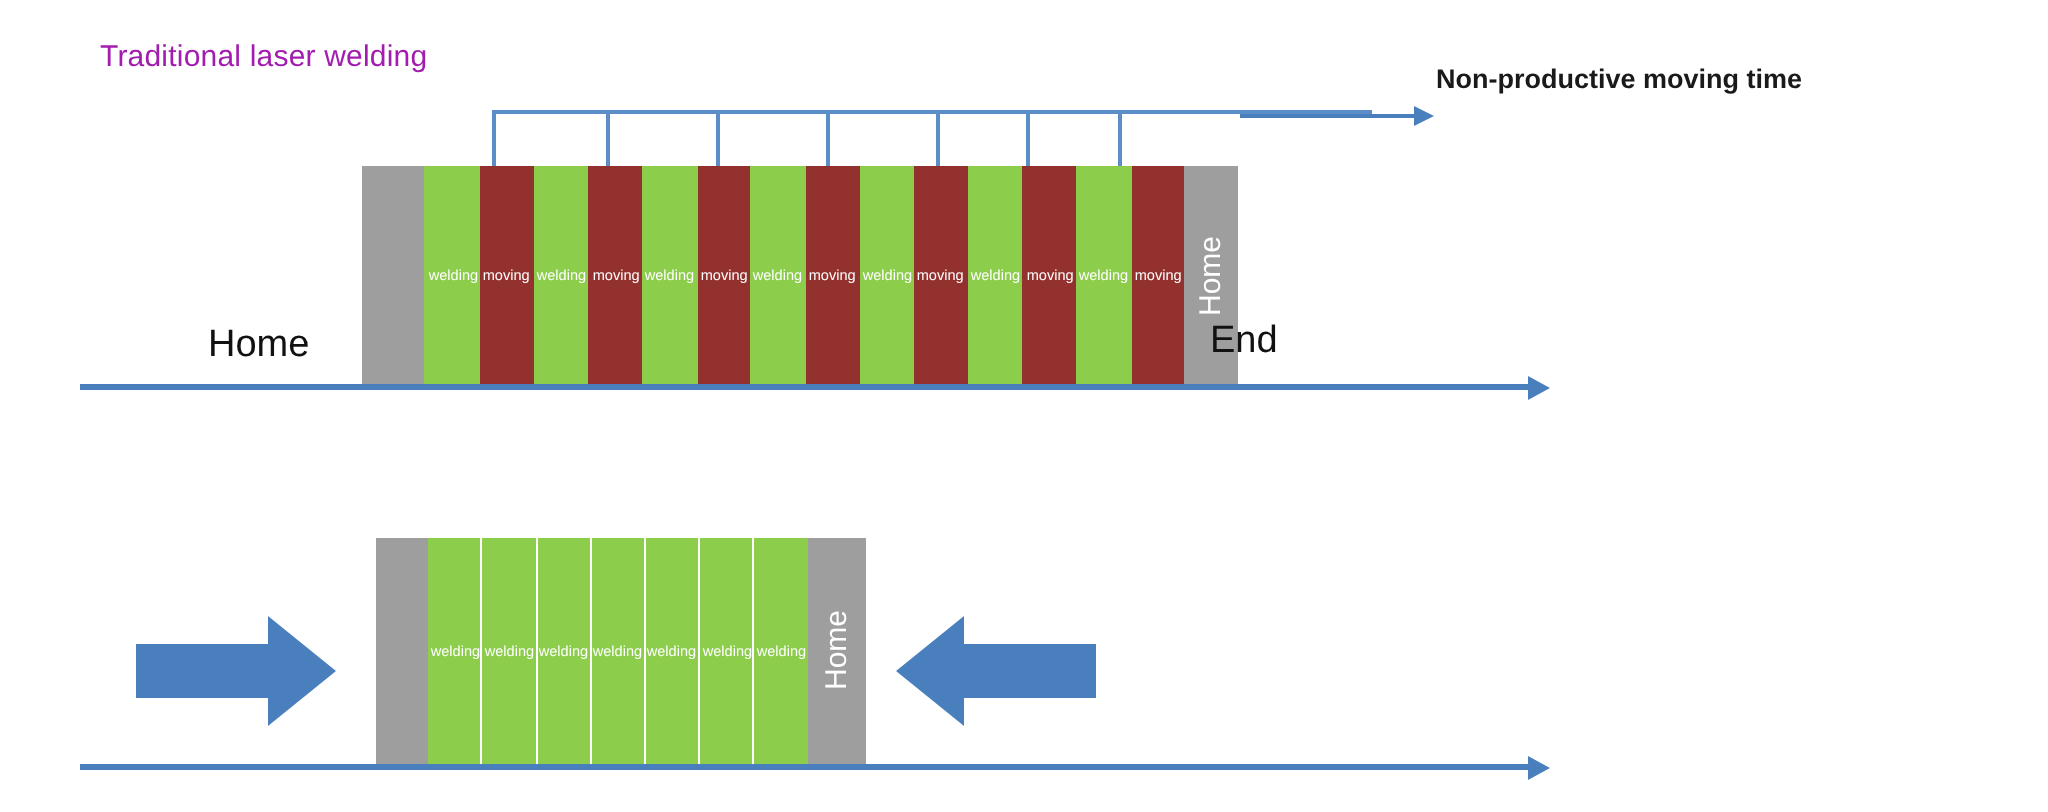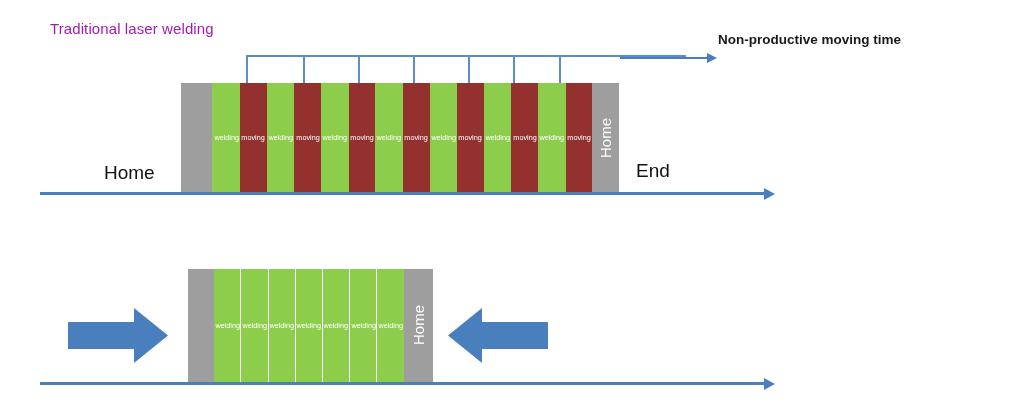"End" div.big-label { left: 636px -> 605px }
